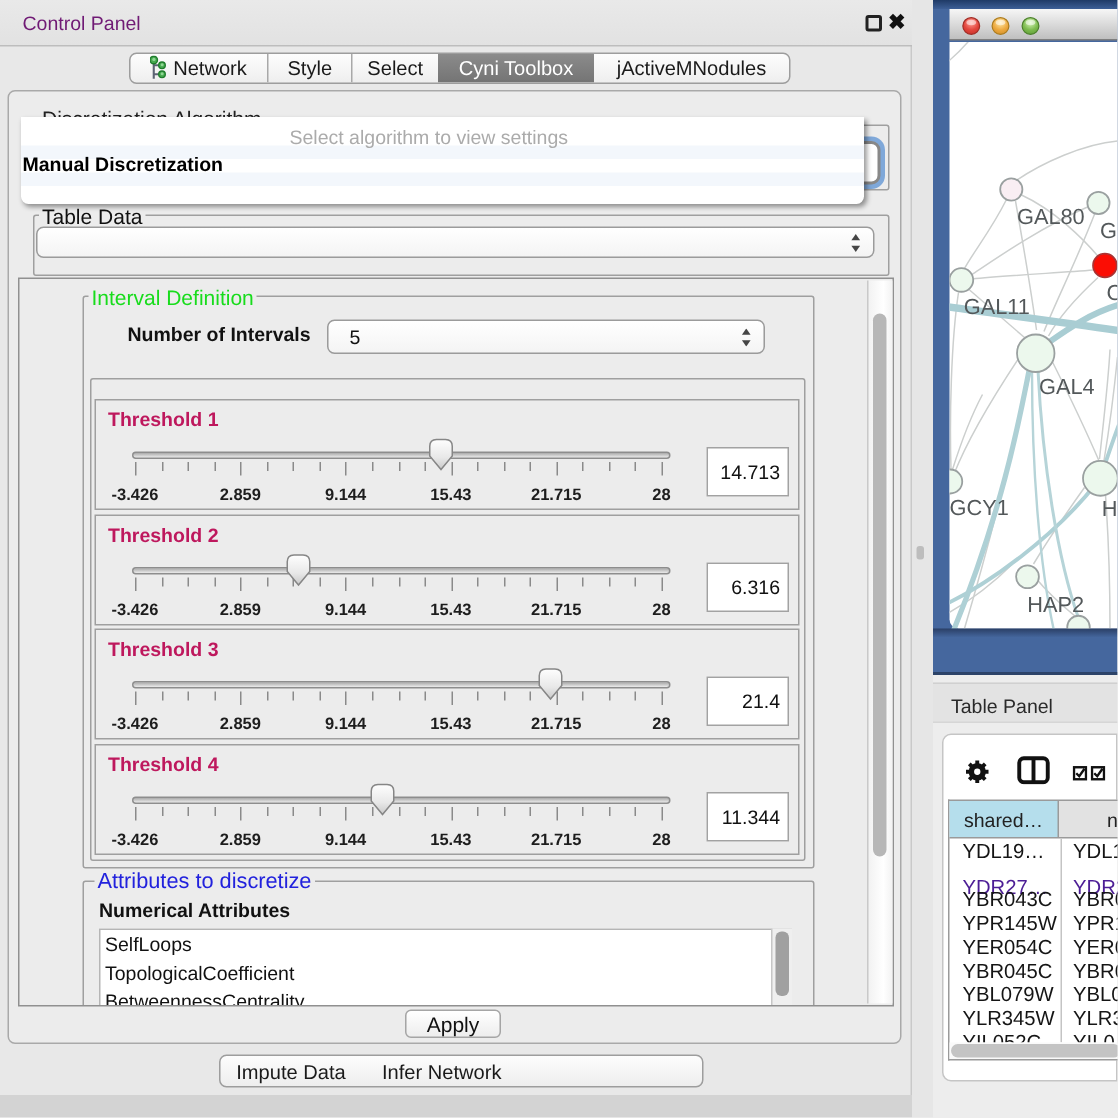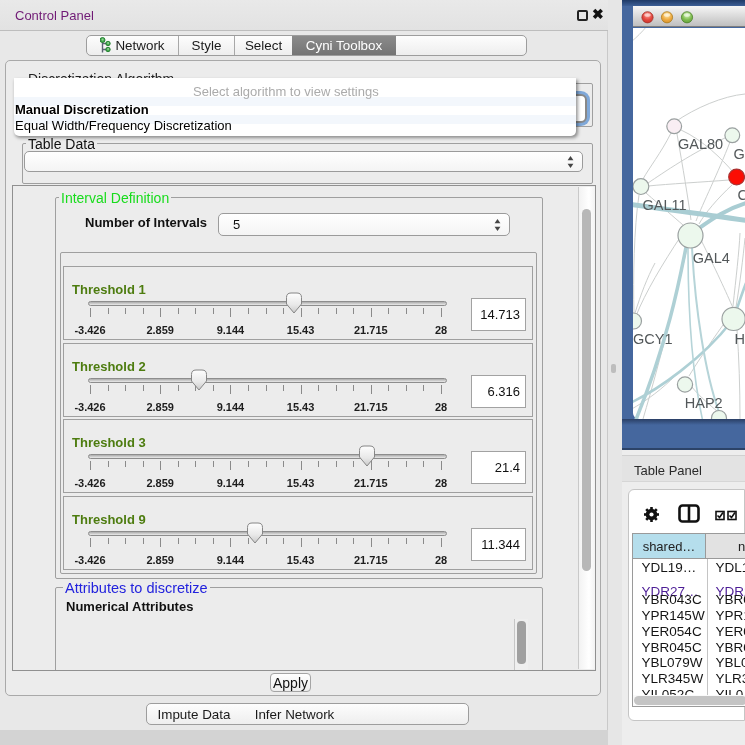"jActiveMNodules" div.it { html: none -> <div>jActiveMNodules</div> }
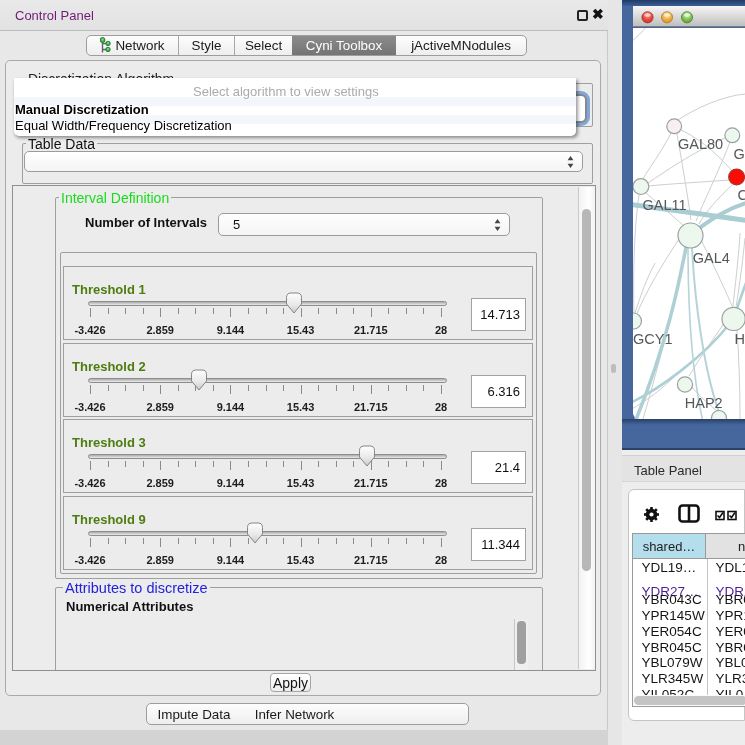"Equal Width/Frequency Discretization" div.p2 { html: <div>Equal Width/Frequency Discretization</div> -> none }
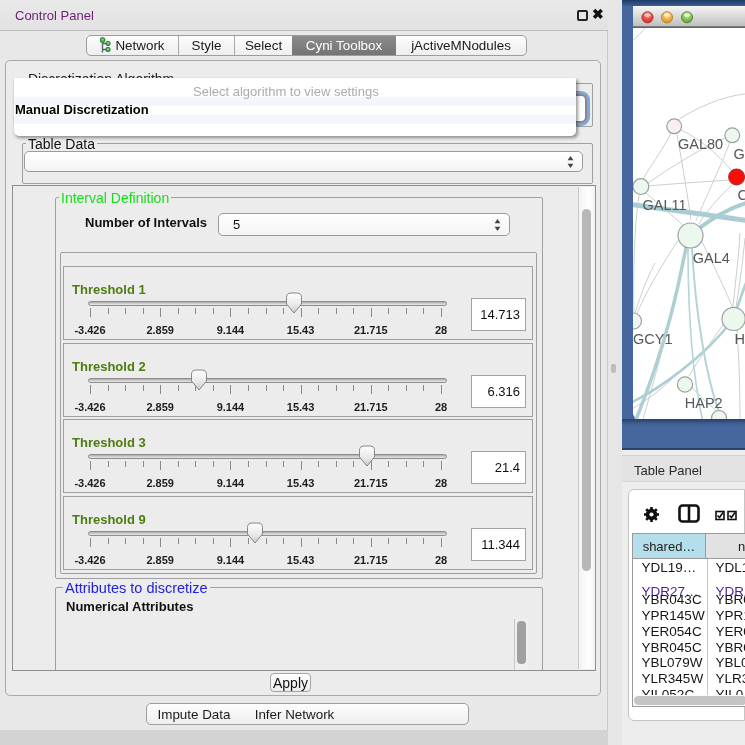"Threshold 1" .ttitle { color: #4d7c0f -> #be185d; top: 15px -> 5px }
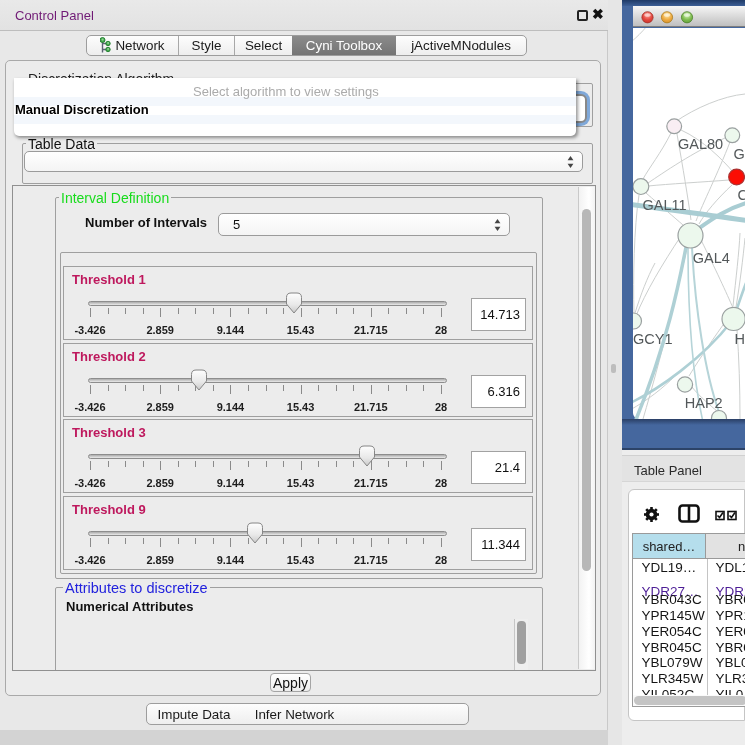"Threshold 9" div.ttitle { text: 9 -> 4 }
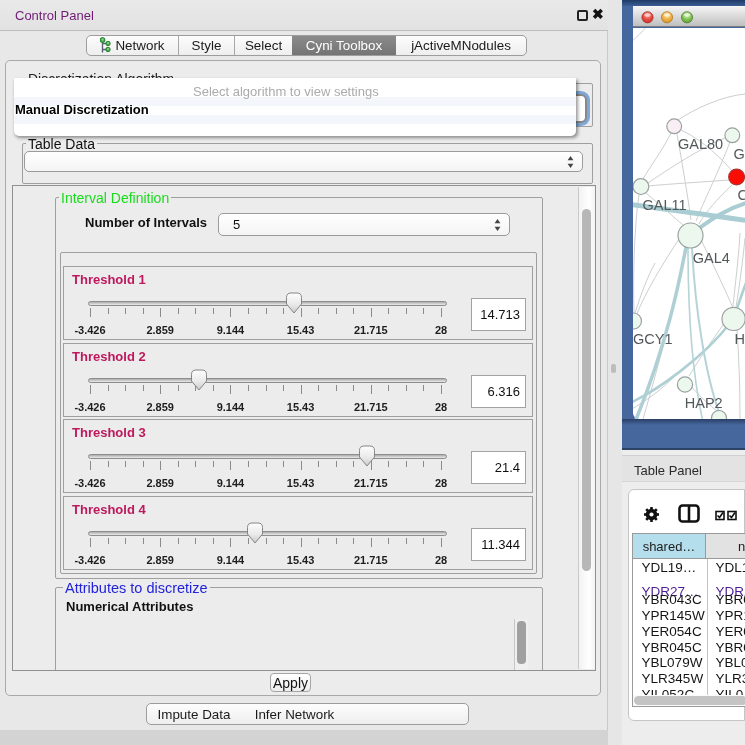"SelfLoops" div.abs { html: none -> <div> <div>SelfLoops</div> <div>TopologicalCoefficient</div> <div>BetweennessCentrality</div> </div> }
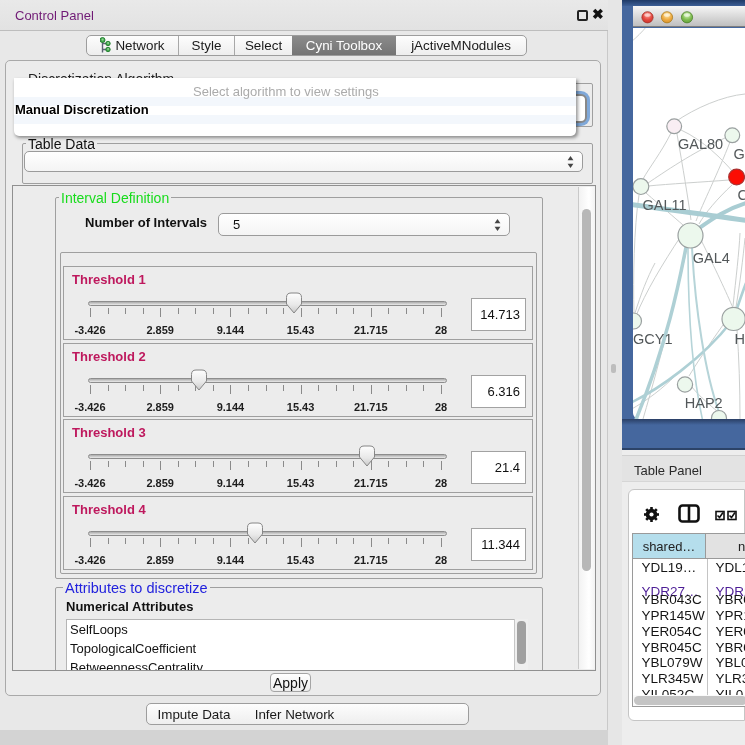"Apply" #apply { width: 41px -> 64px }
